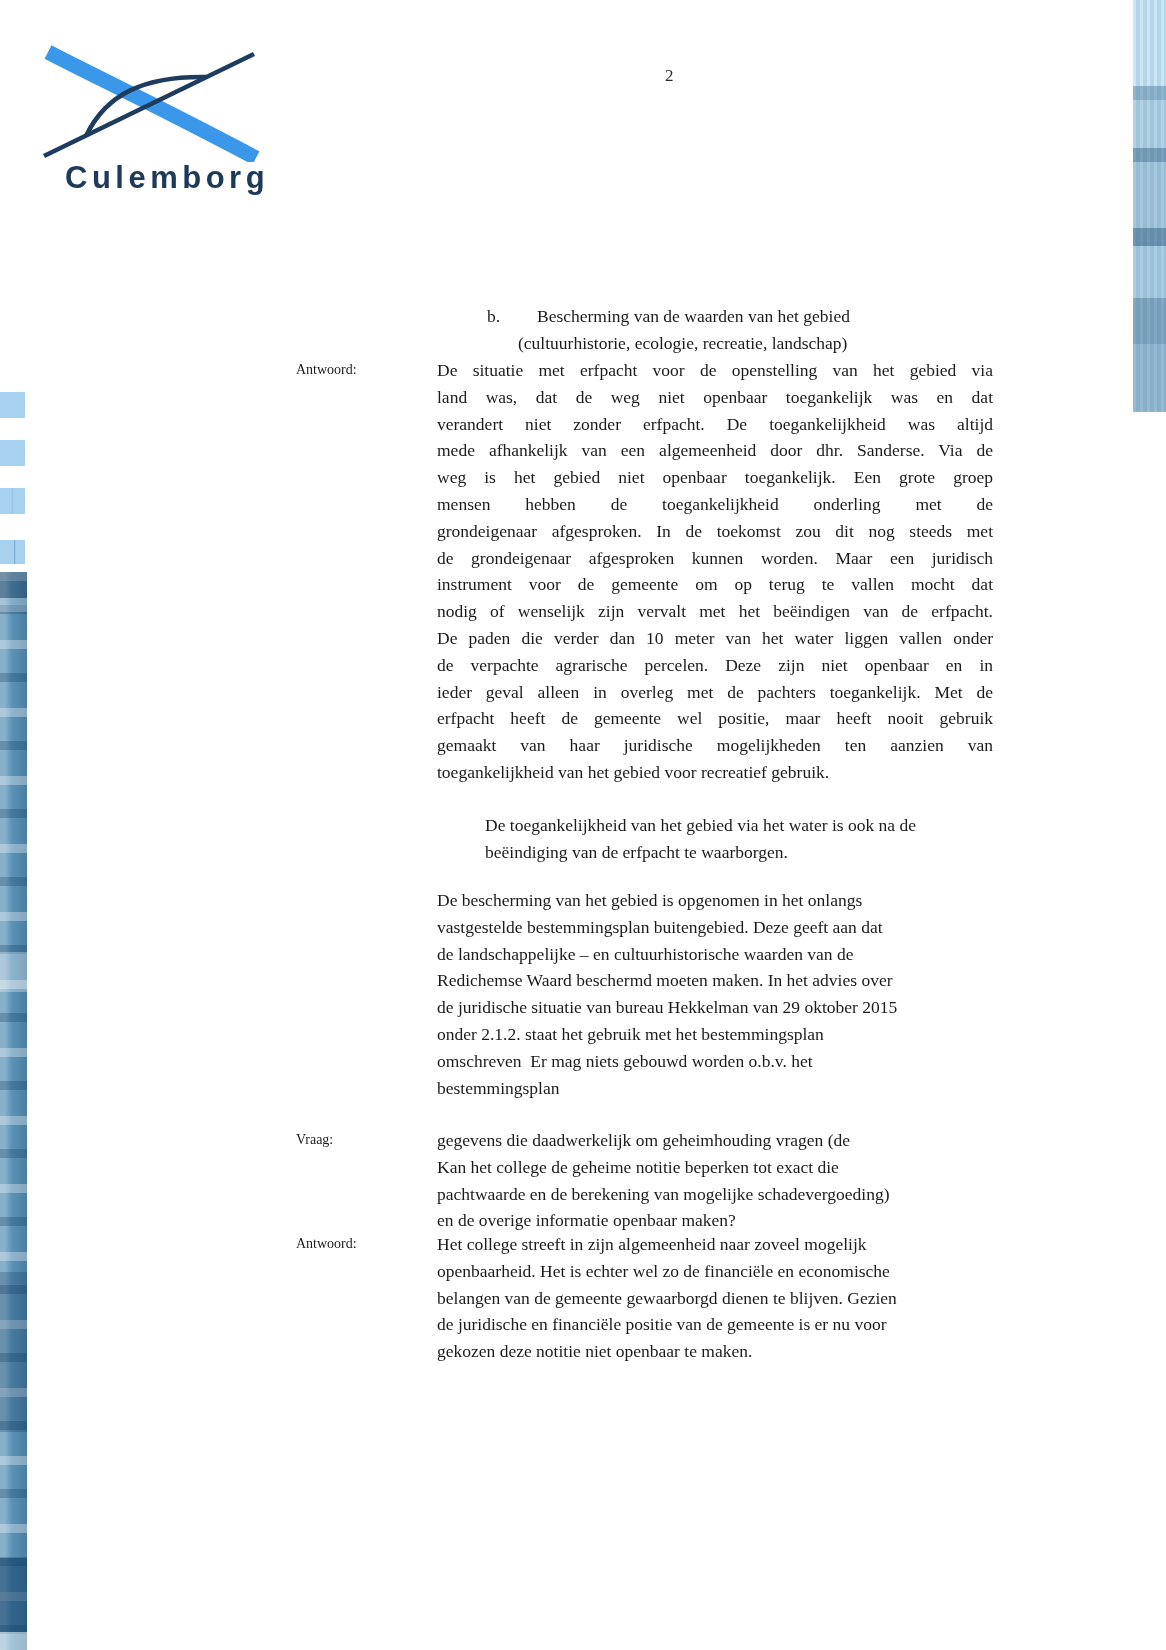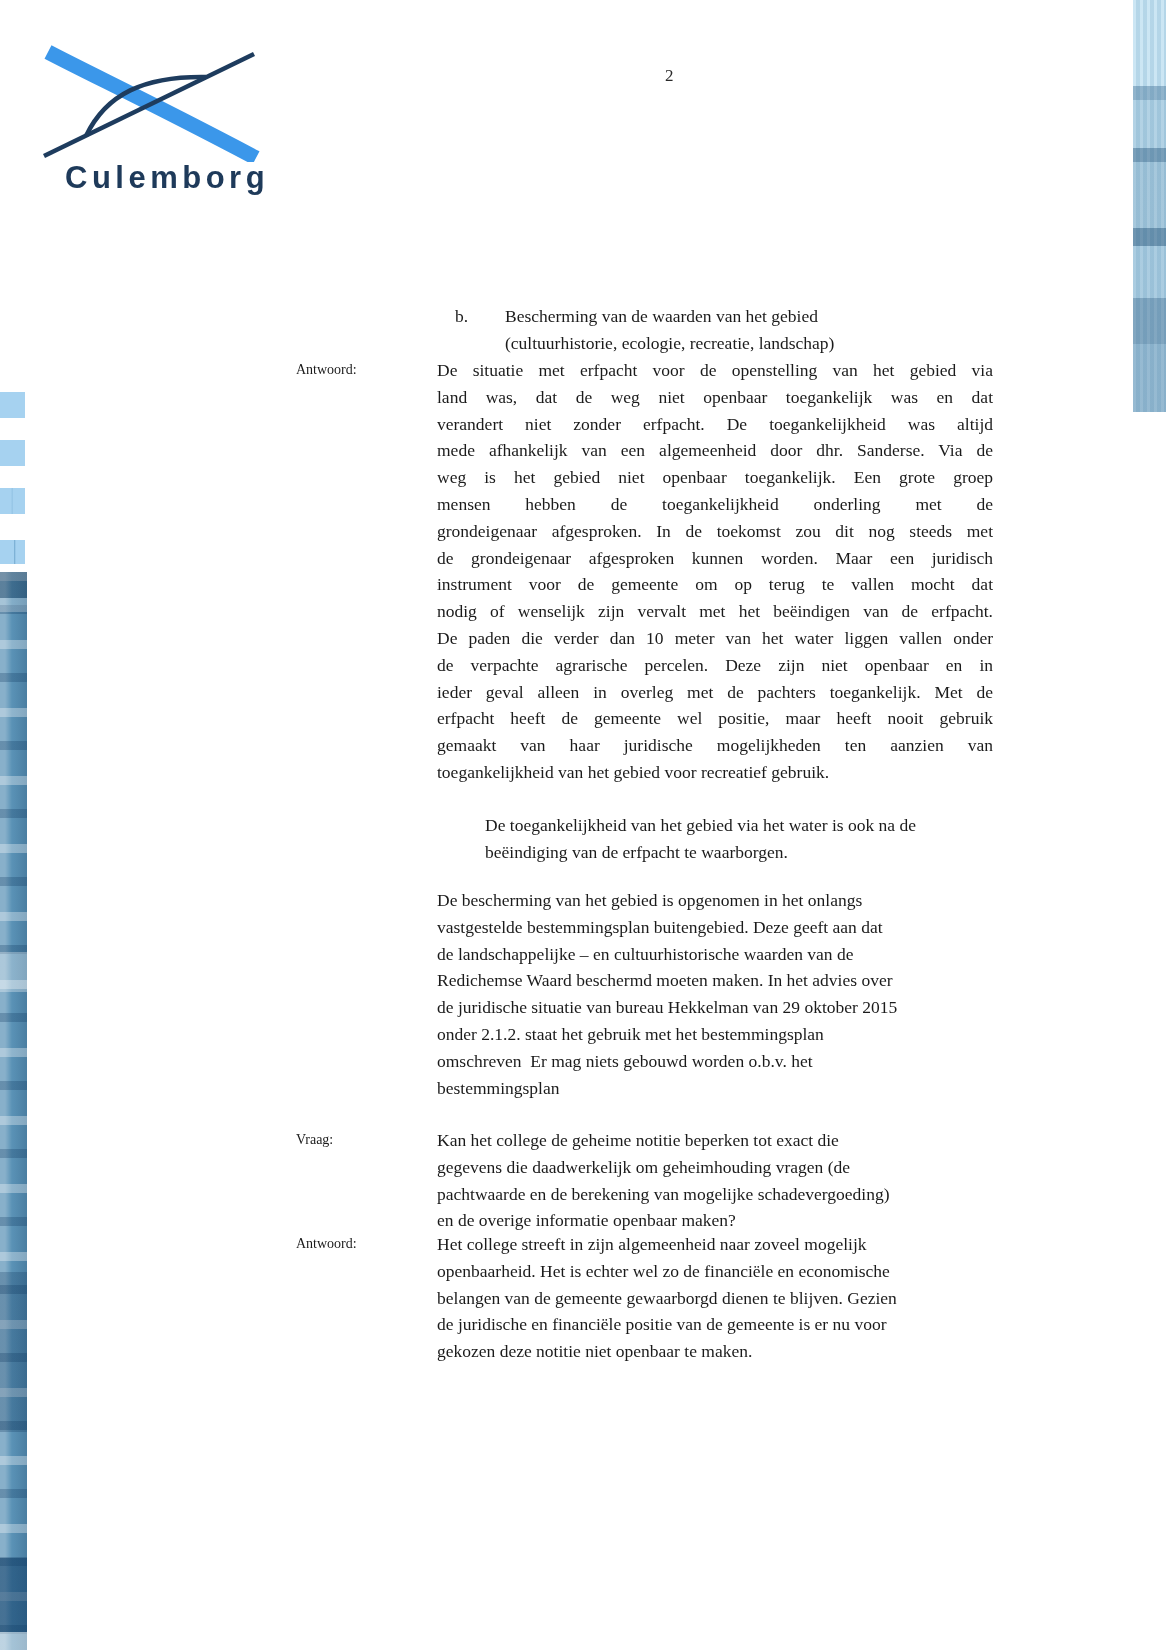"b. Bescherming van de waarden" .h-line1 { margin-left: none -> 32px }
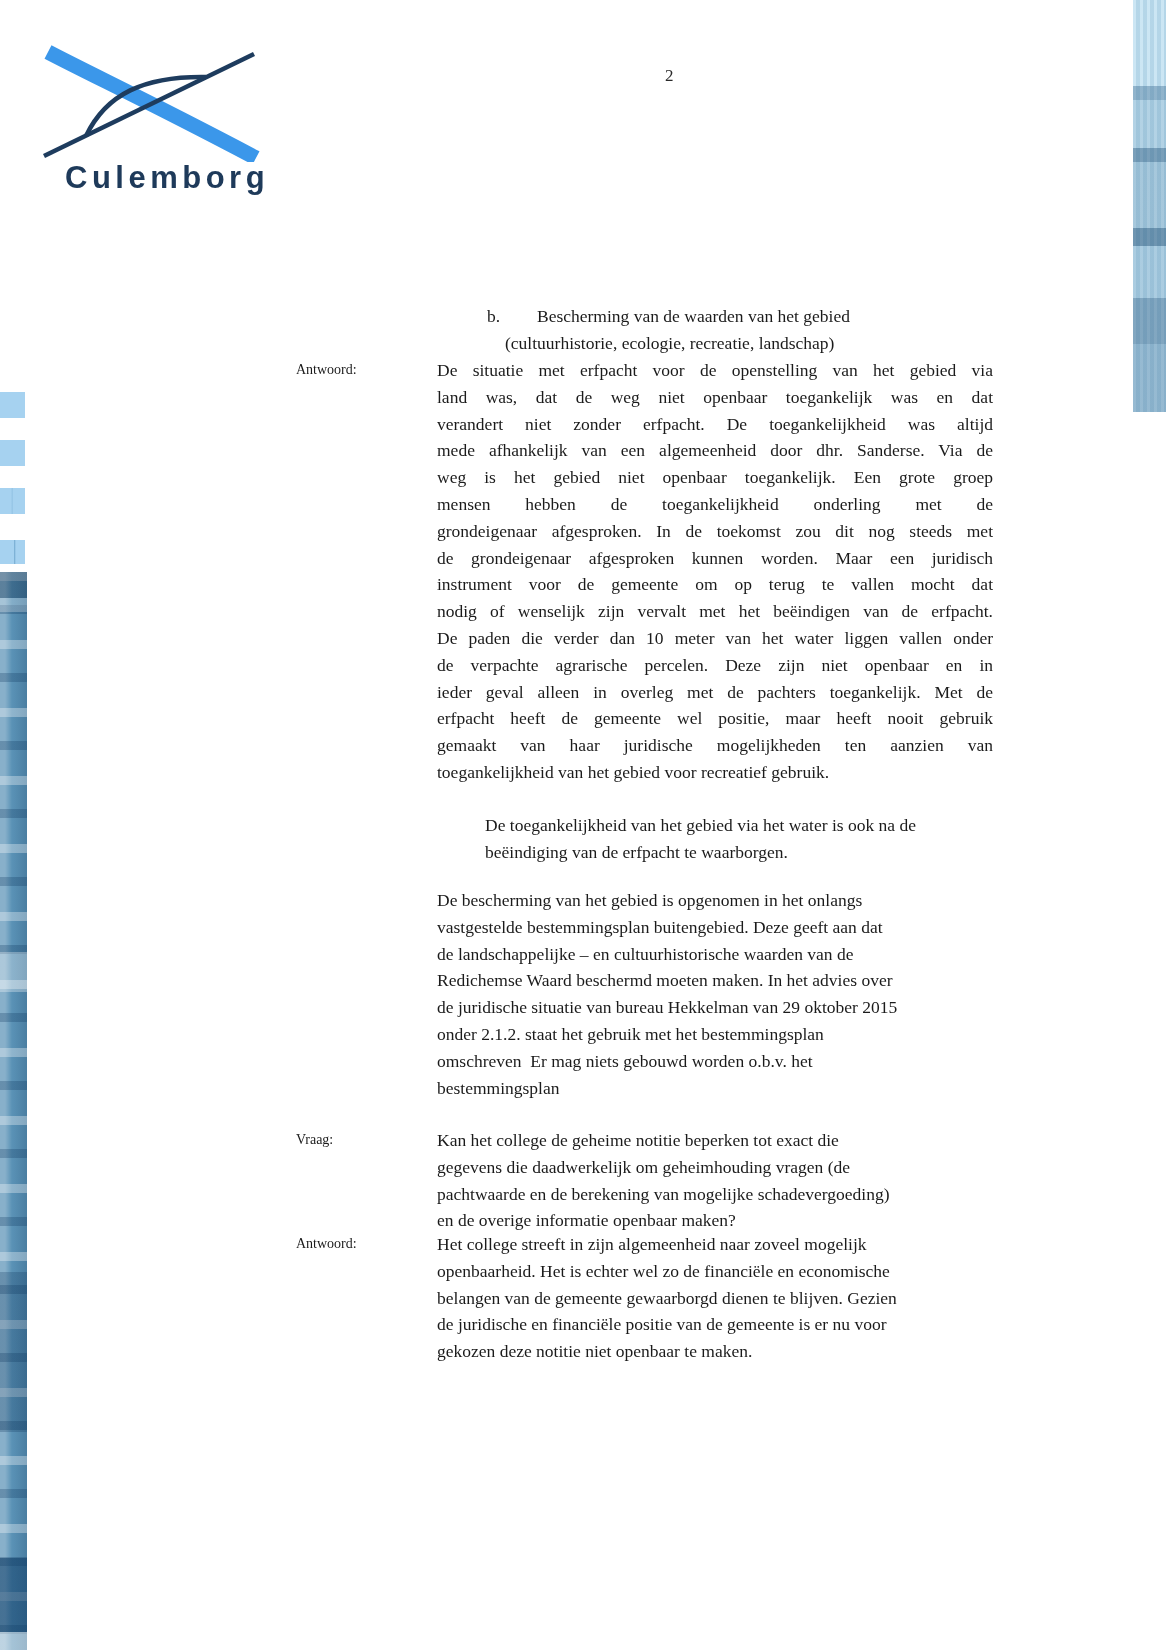"(cultuurhistorie, ecologie, recreatie," .h-line2 { margin-left: 50px -> 63px }
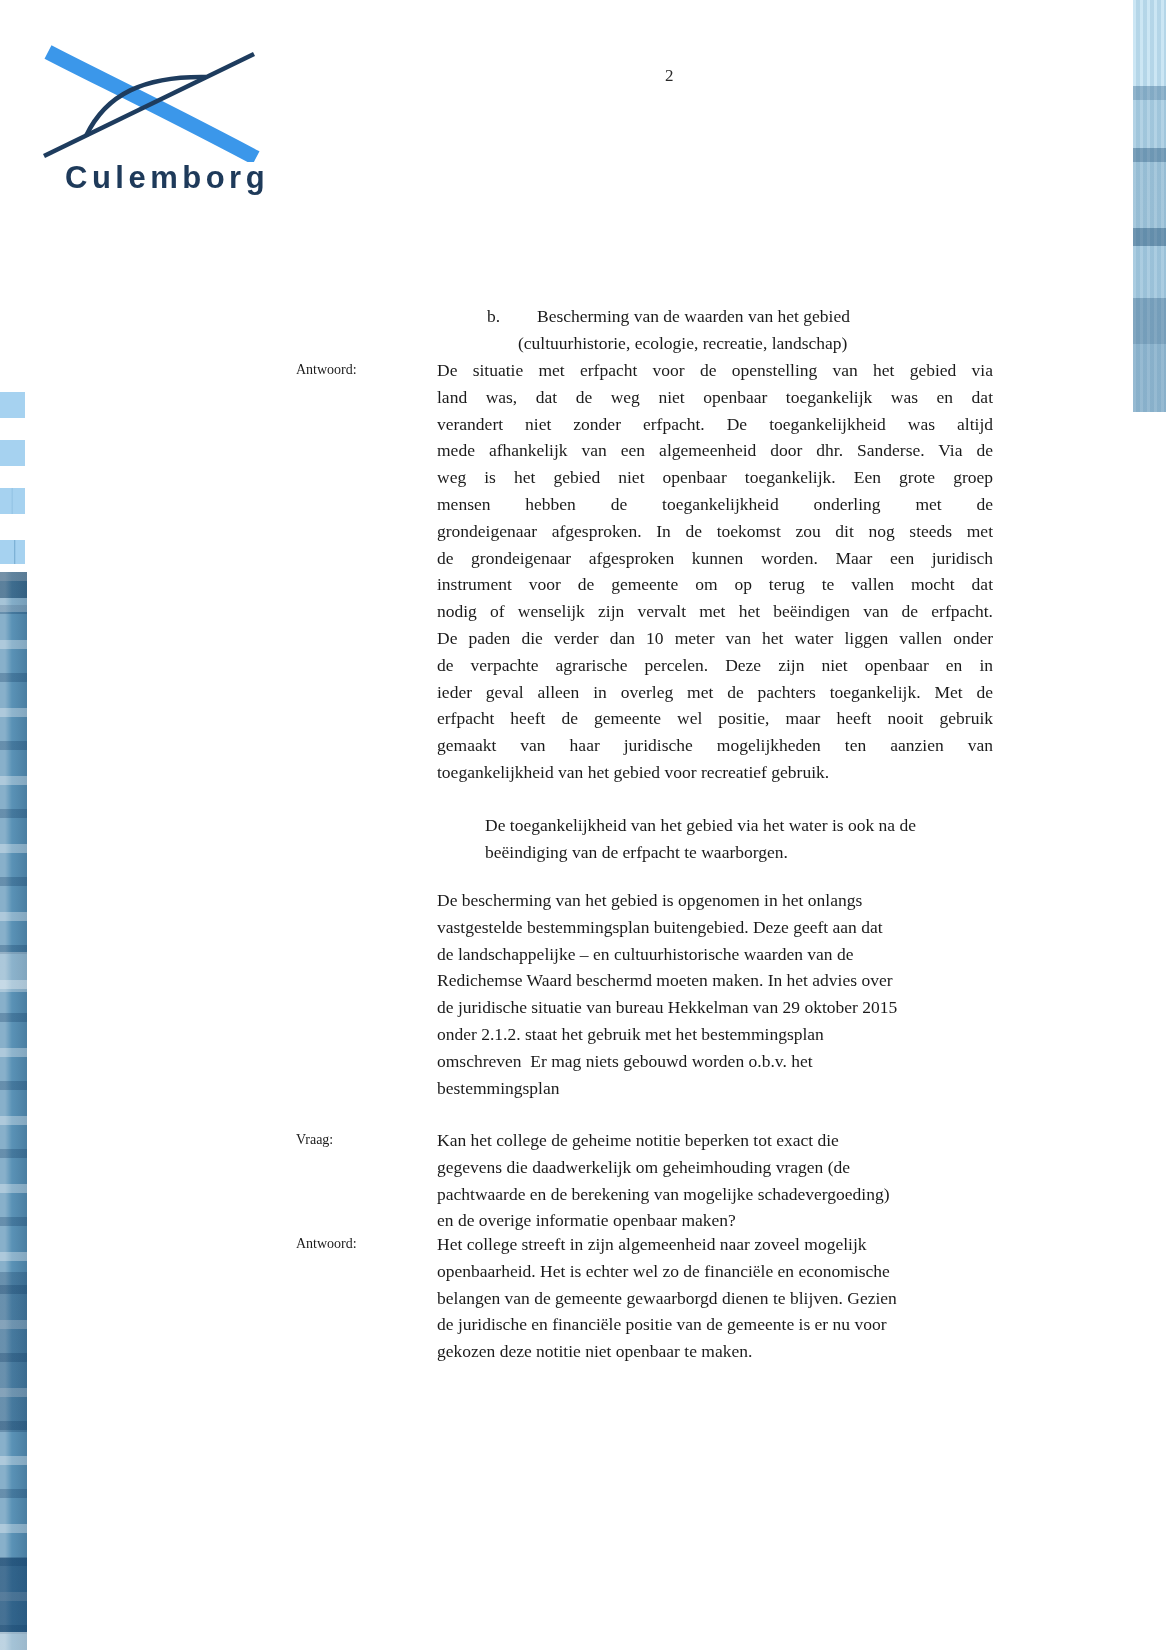"Kan het college de geheime" div.tline { order: before "gegevens die daadwerkelijk om" -> after "gegevens die daadwerkelijk om" }
